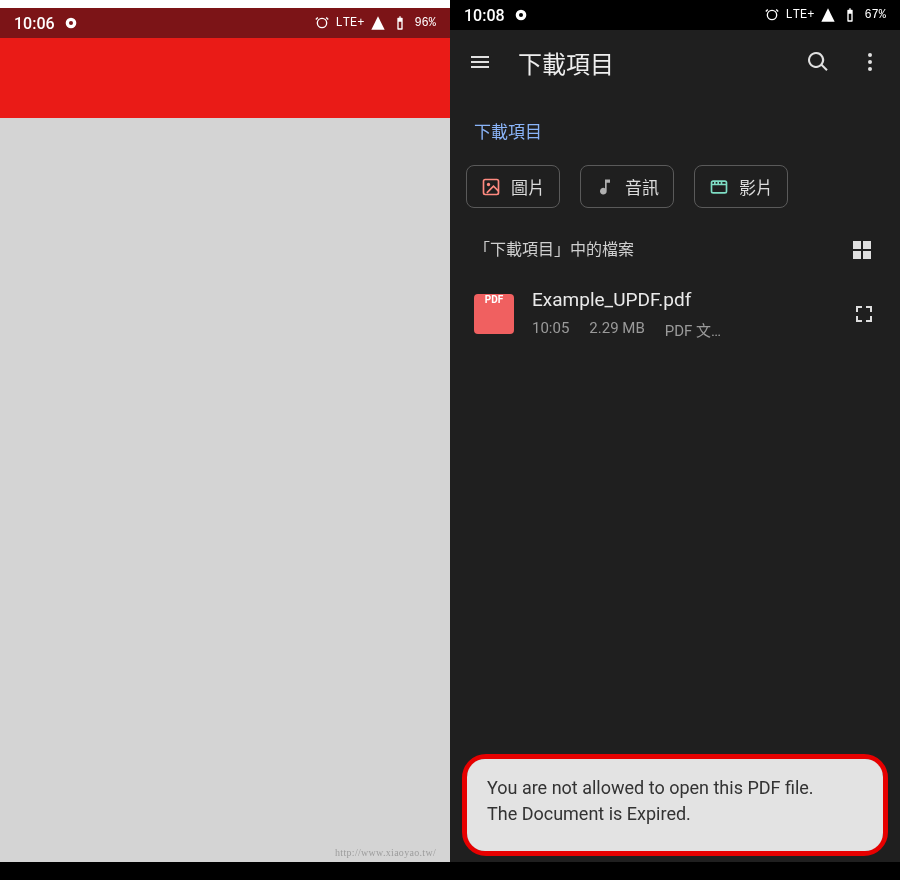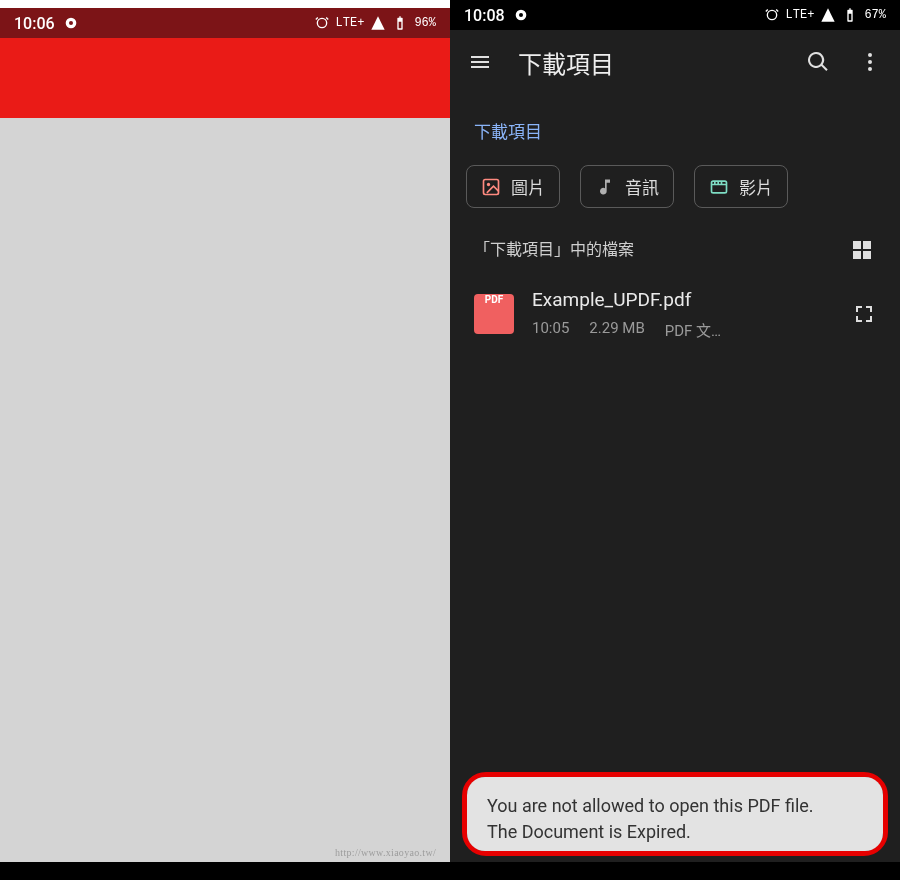"You are not allowed to" .right-toast { padding: 16px 20px 6px 20px -> 16px 20px 24px 20px }
